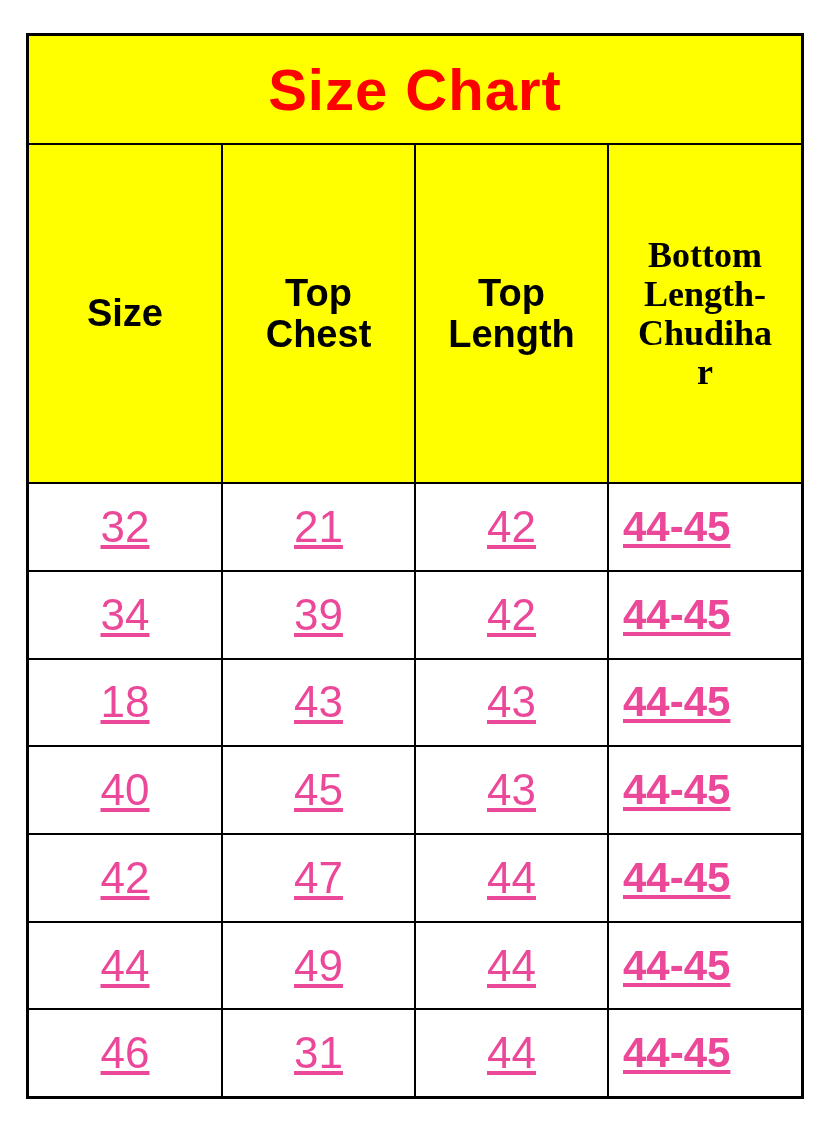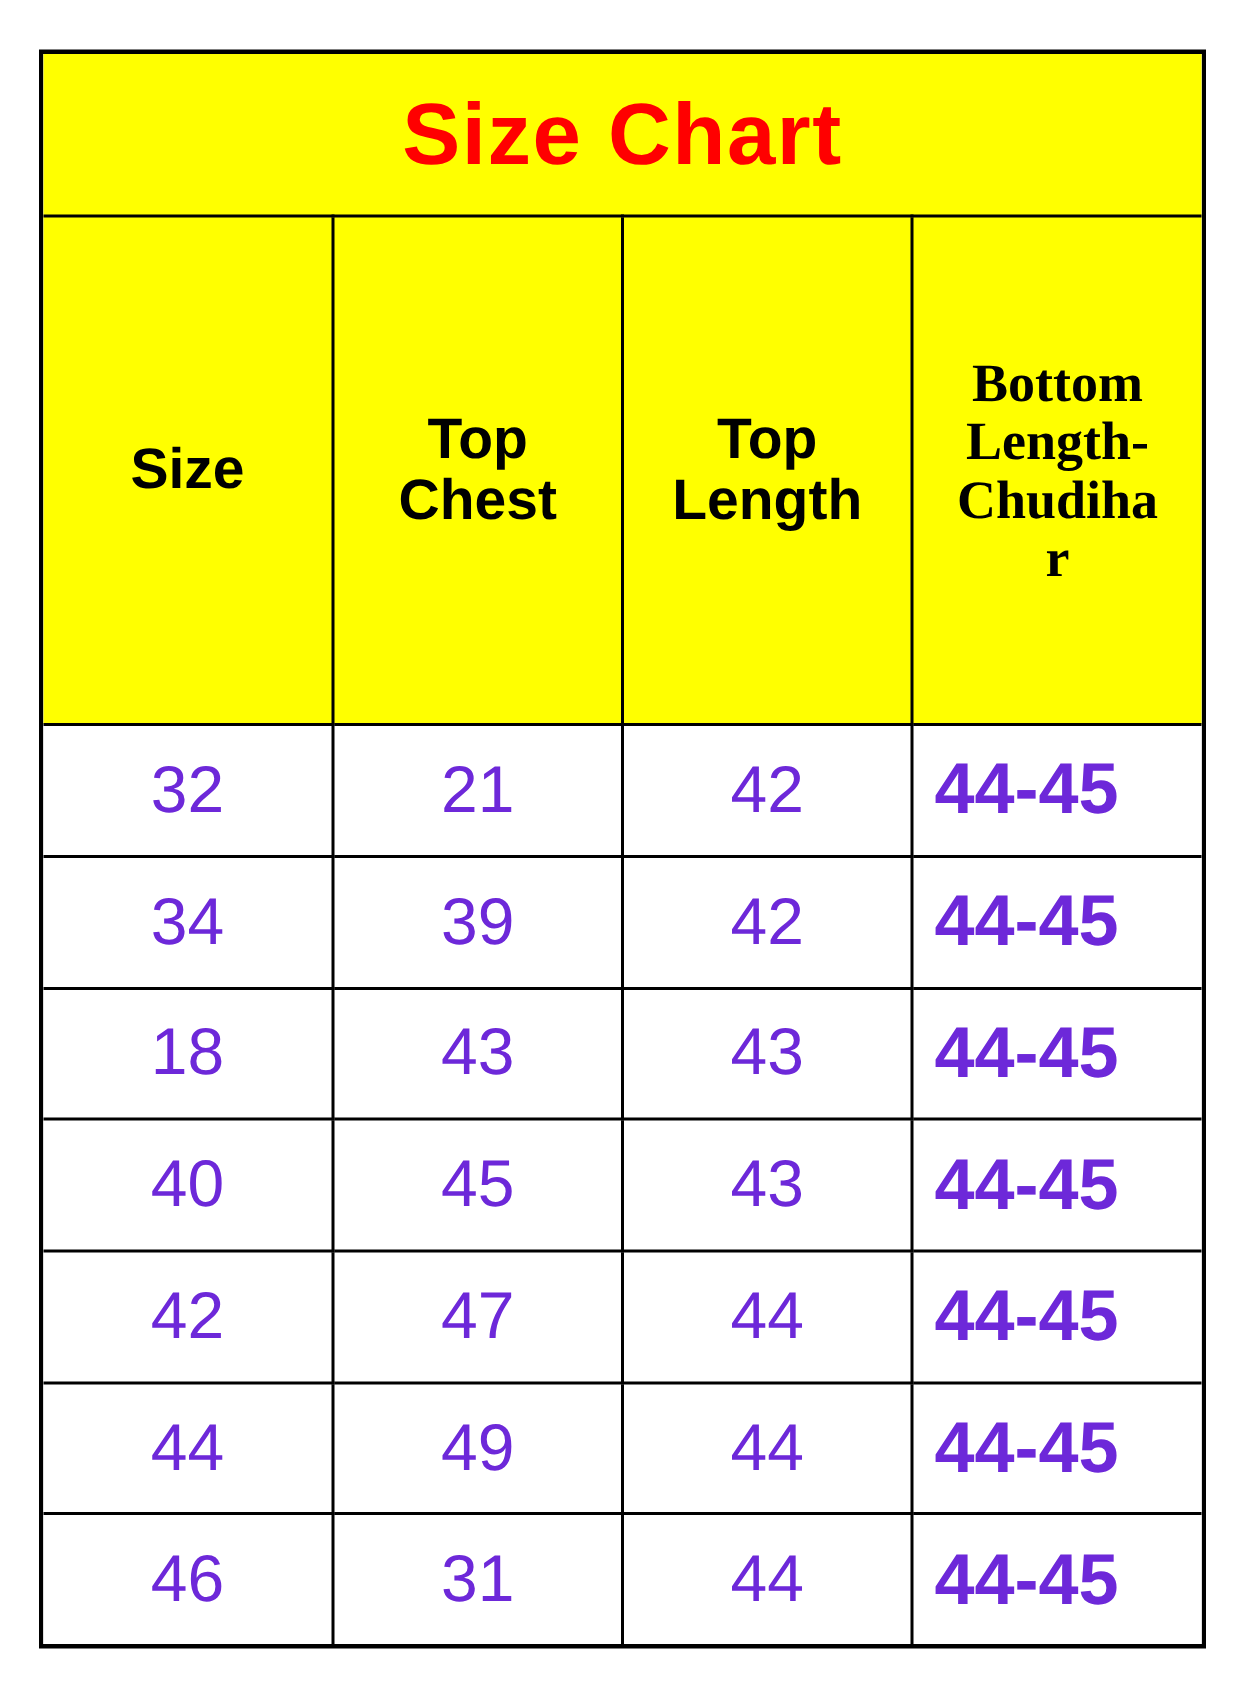"32" .cell { color: #6d28d9 -> #ec4899; text-decoration: none -> underline }
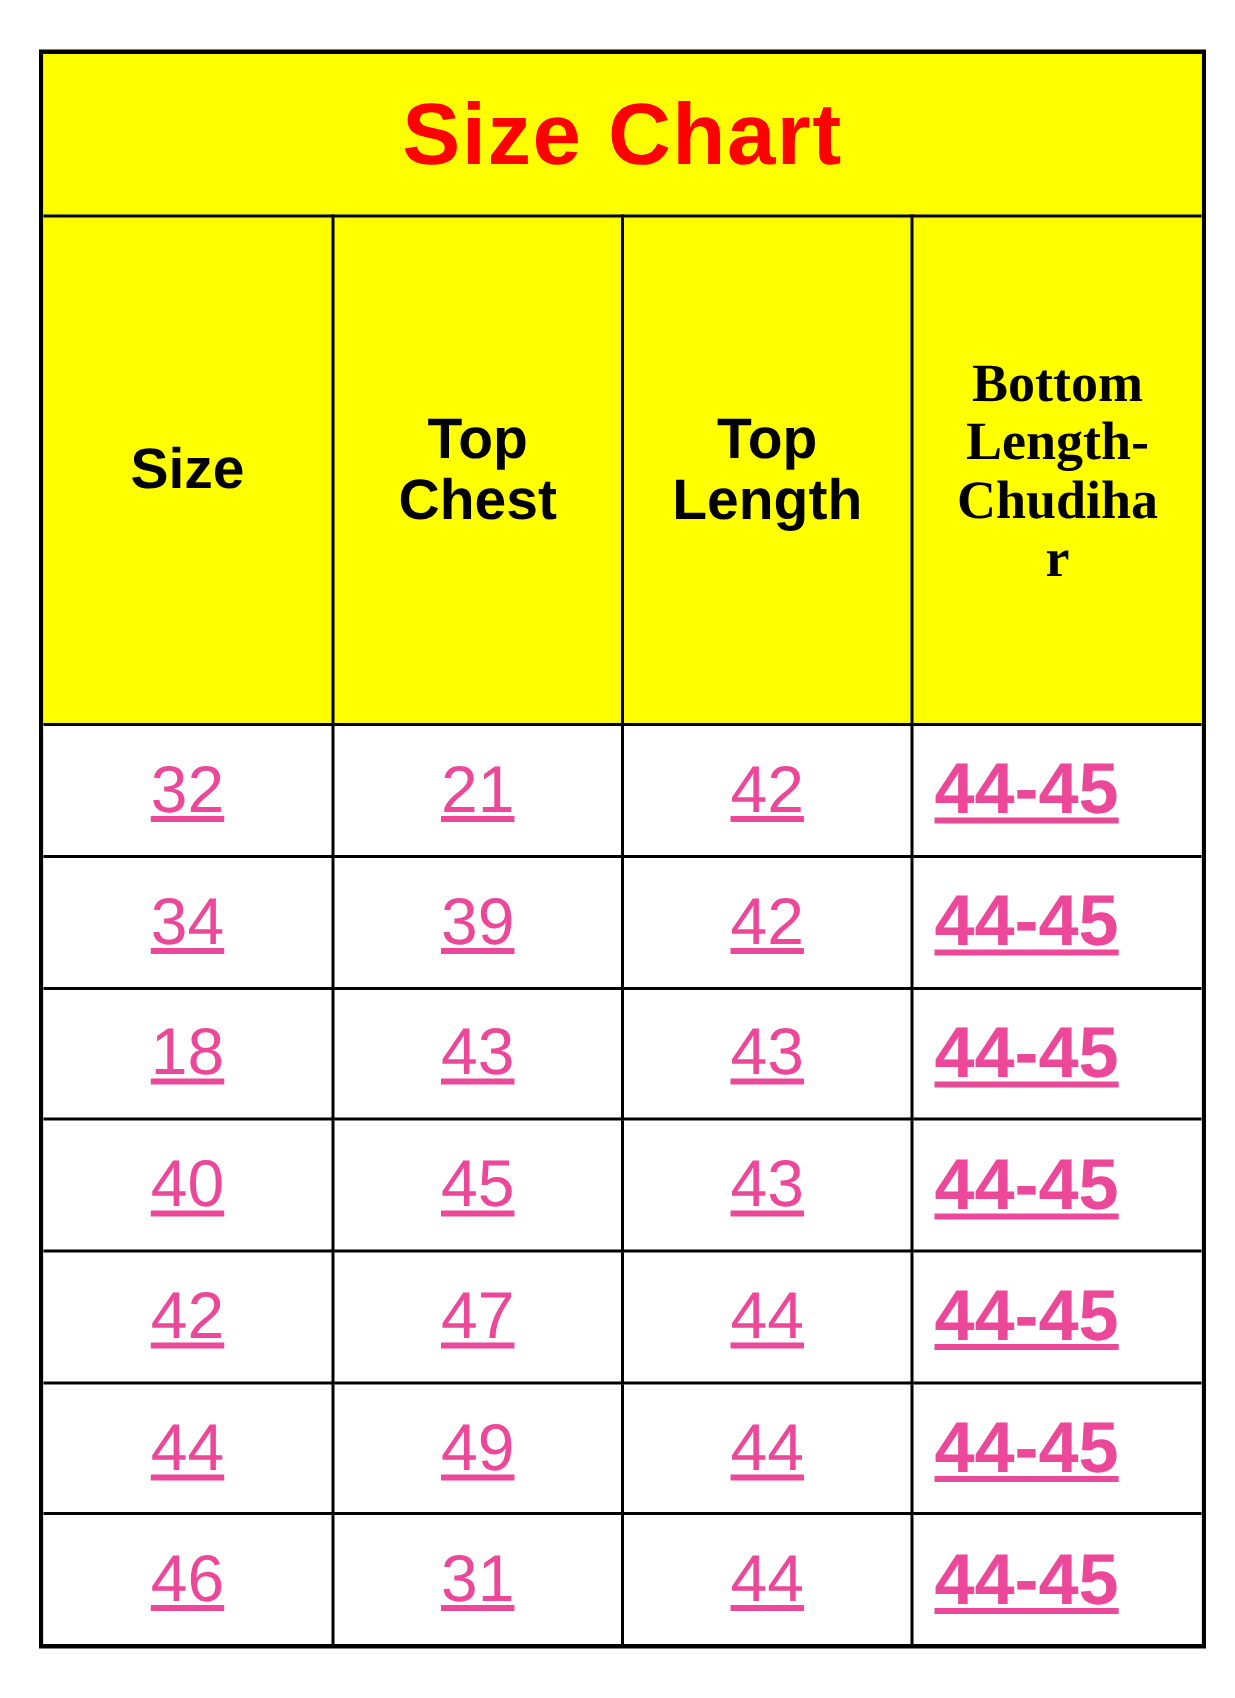"44-45" .cell.bottomlen { font-size: 48px -> 42px }
